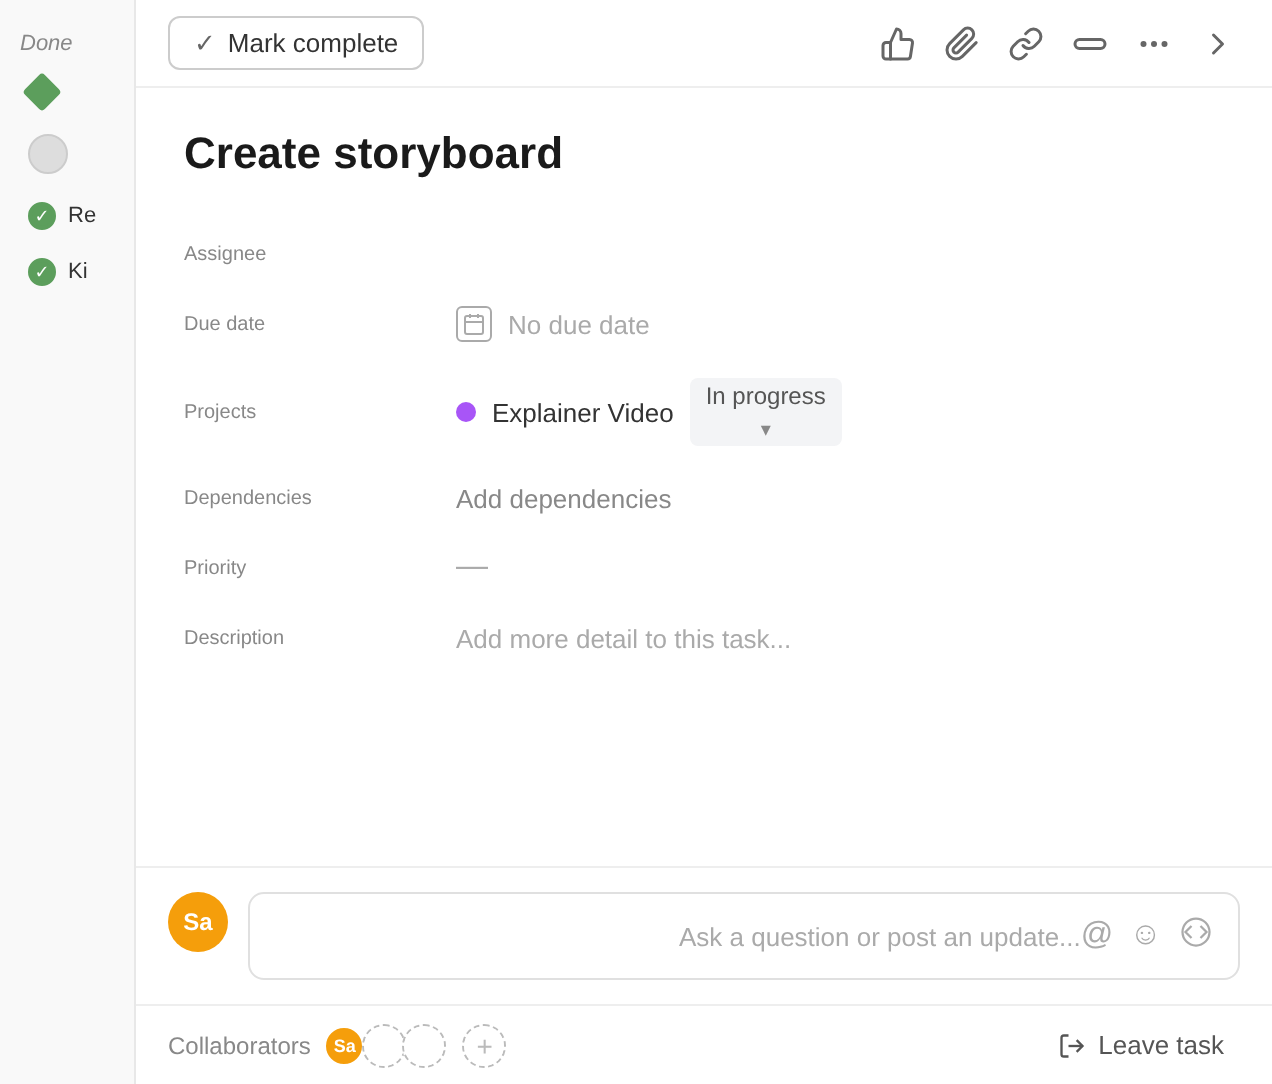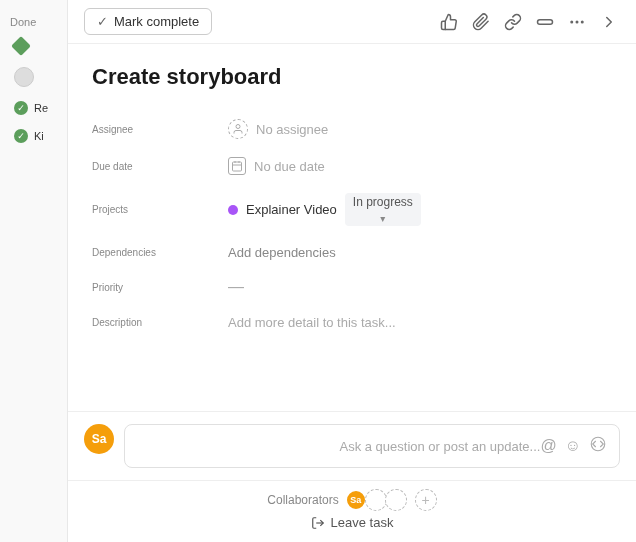"Done" .sidebar-section-label { font-style: none -> italic }
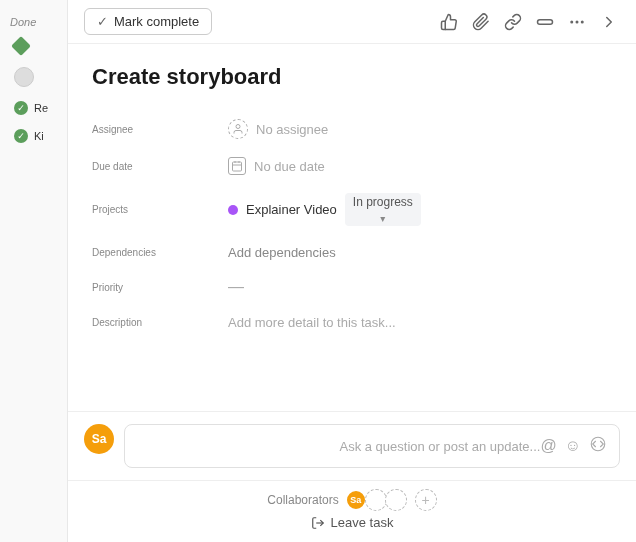"No assignee" div.field-value { html: <div> <div> <svg> <path></path> <circle></circle> </svg> </div> <span>No assignee</span> </div> -> none }
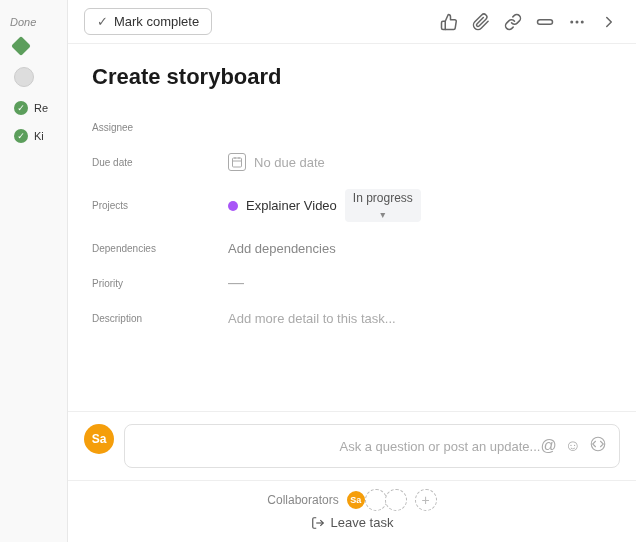"Collaborators" .footer { flex-direction: column -> none }
